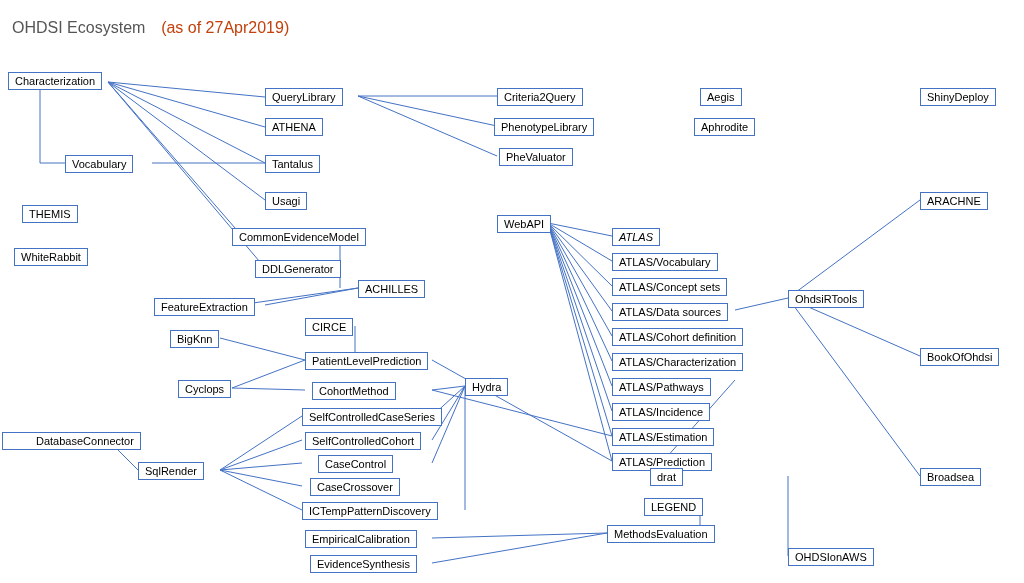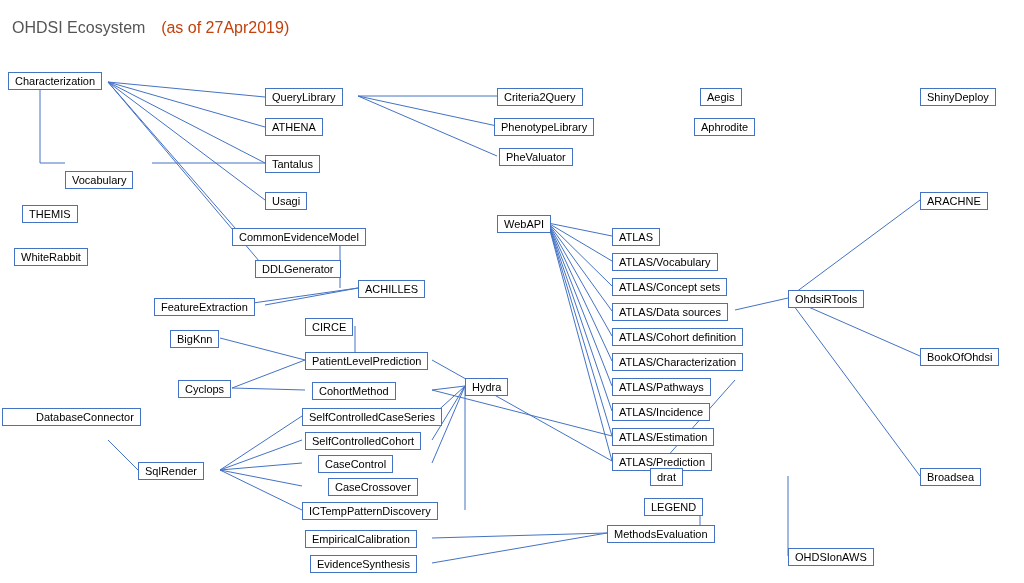"Vocabulary" div.node { top: 171px -> 155px }
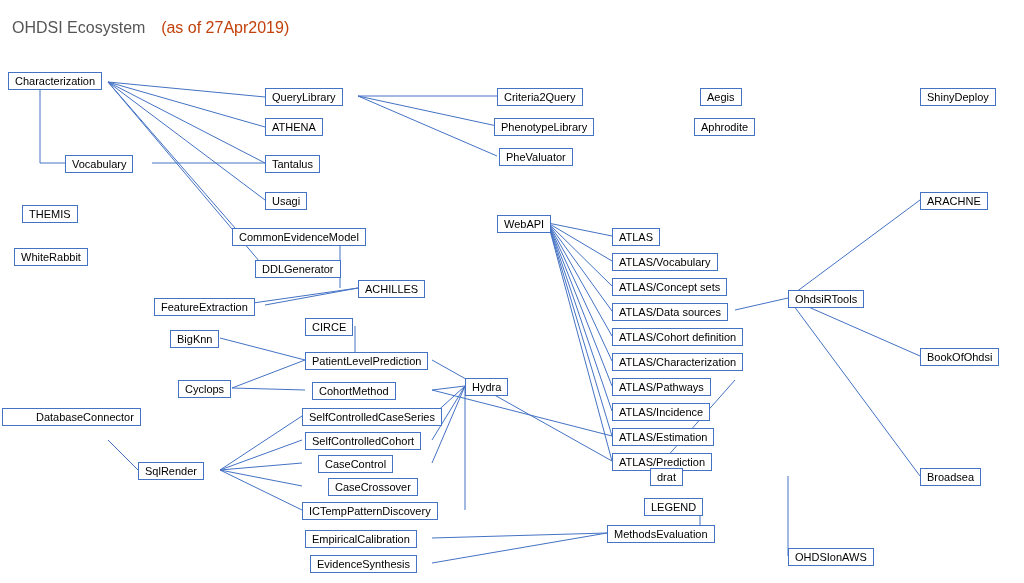"ATLAS" div.node { font-style: none -> italic }
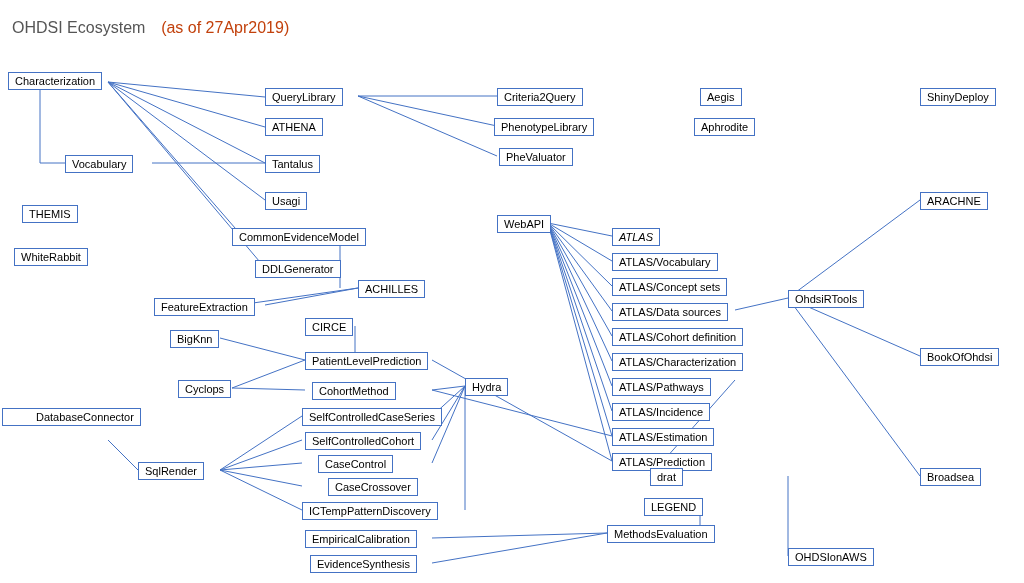"DatabaseConnector" div.node { top: 408px -> 432px }
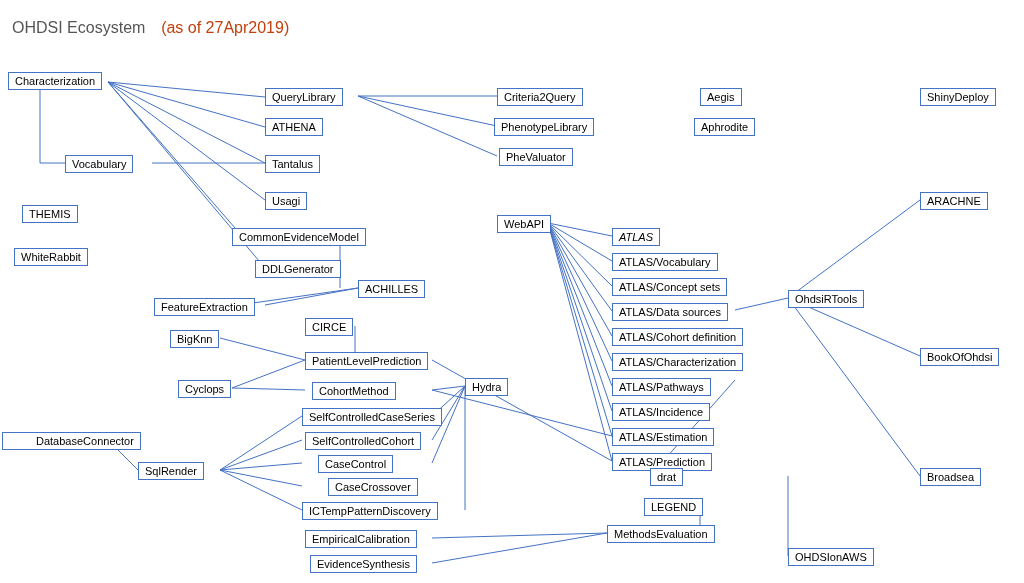"CaseCrossover" div.node { left: 328px -> 310px }
